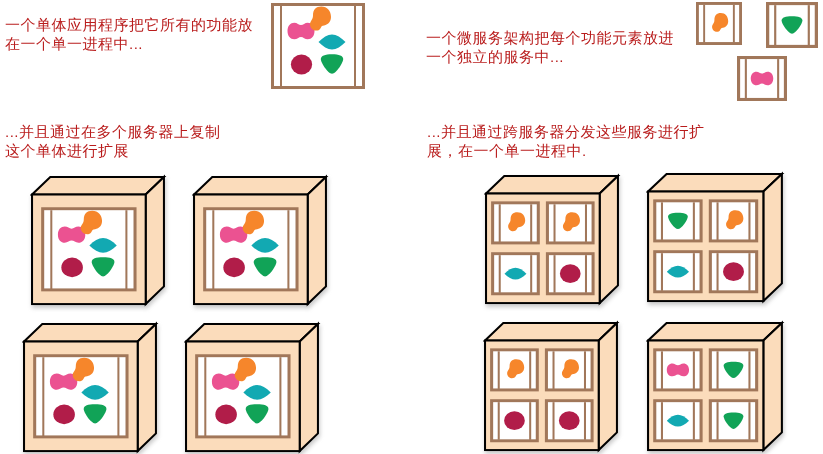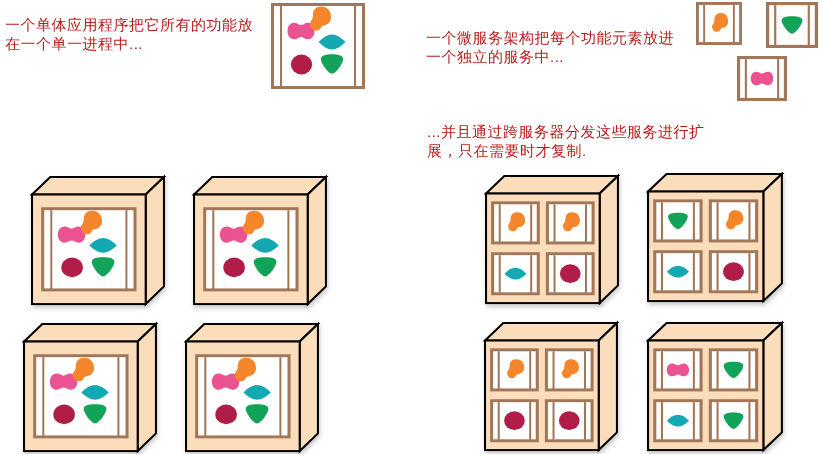"...并且通过在多个服务器上复制" div.caption { html: none -> <div>...并且通过在多个服务器上复制 这个单体进行扩展</div> }
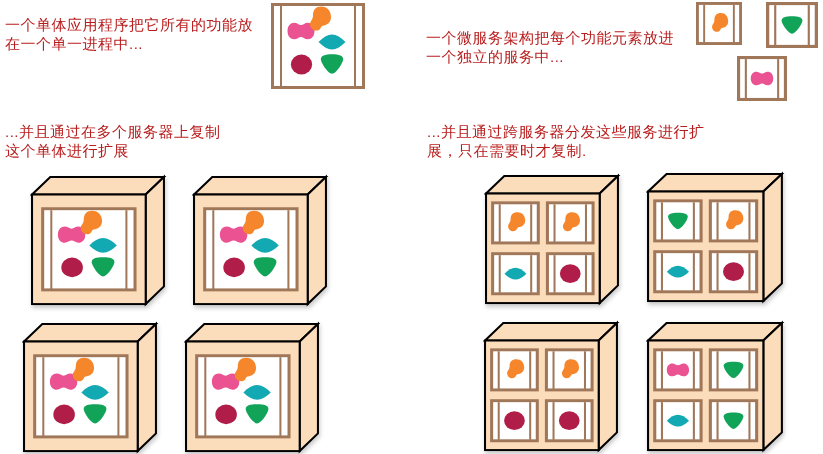"...并且通过跨服务器分发这些服务进行扩" div.caption { text: 只在需要时才复制 -> 在一个单一进程中 }
